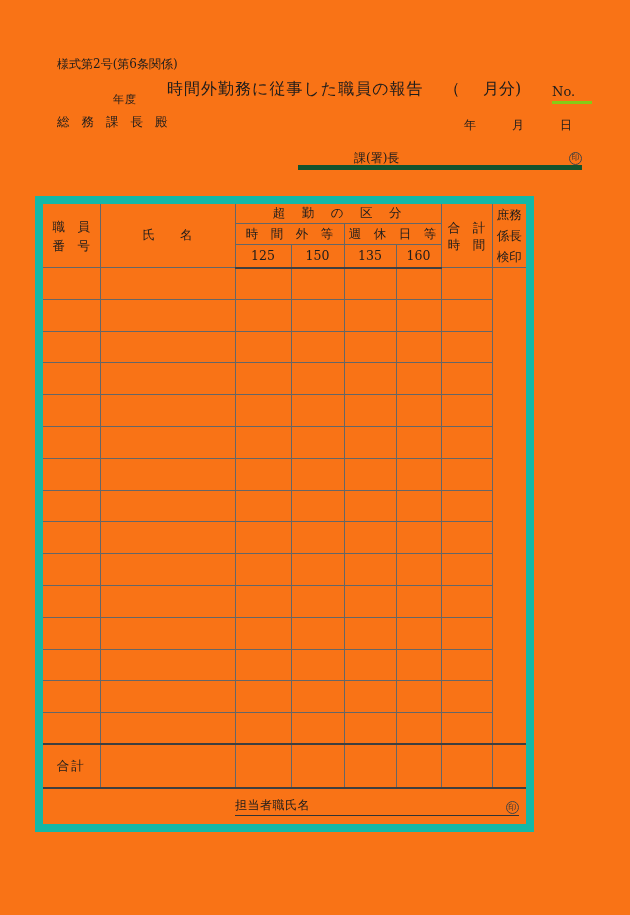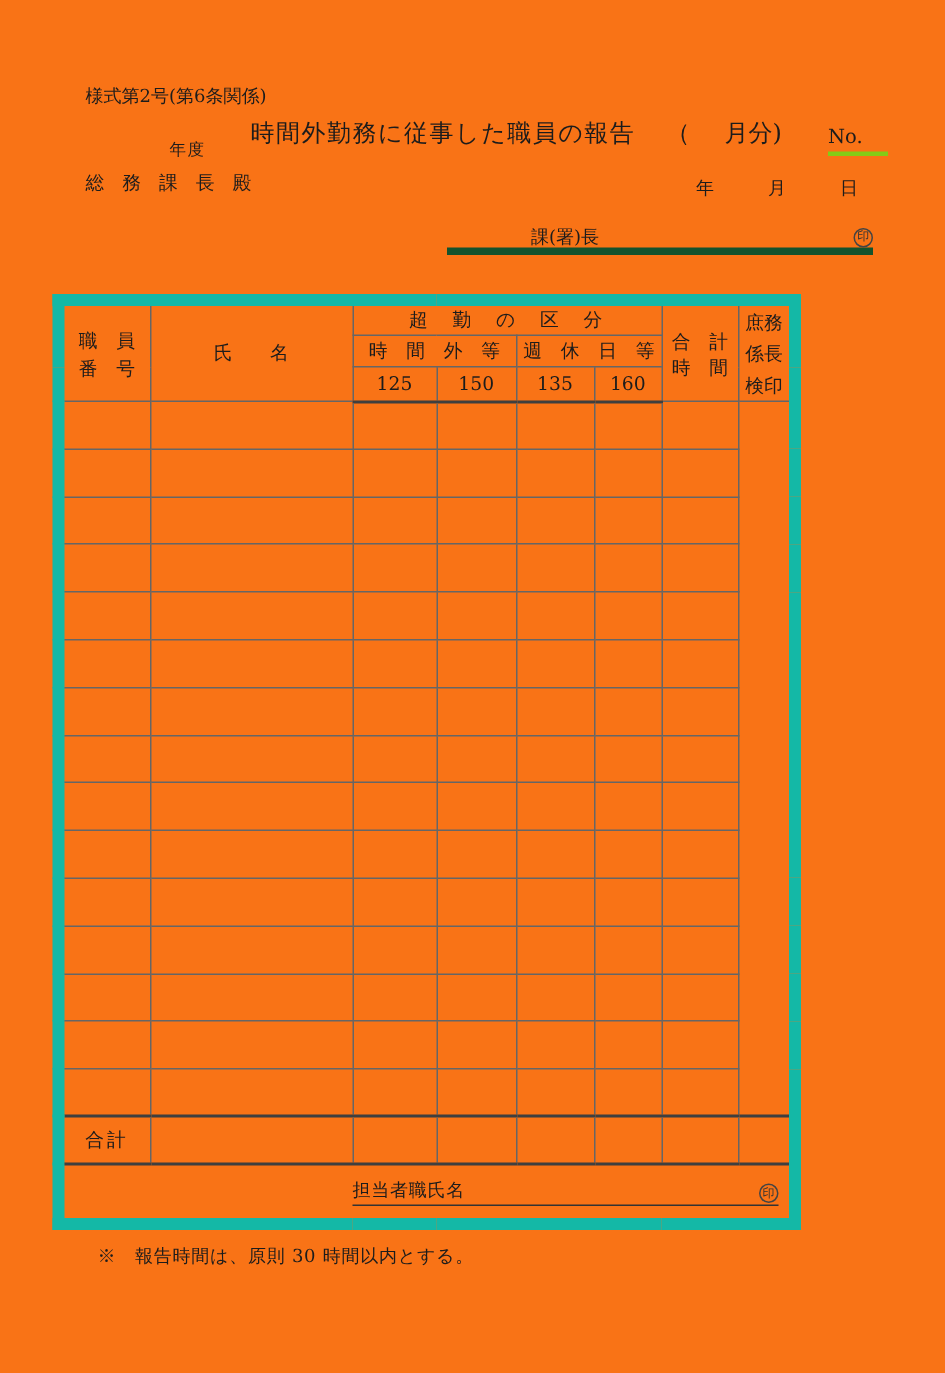"合計" tr.total-row { height: 32px -> 44px }
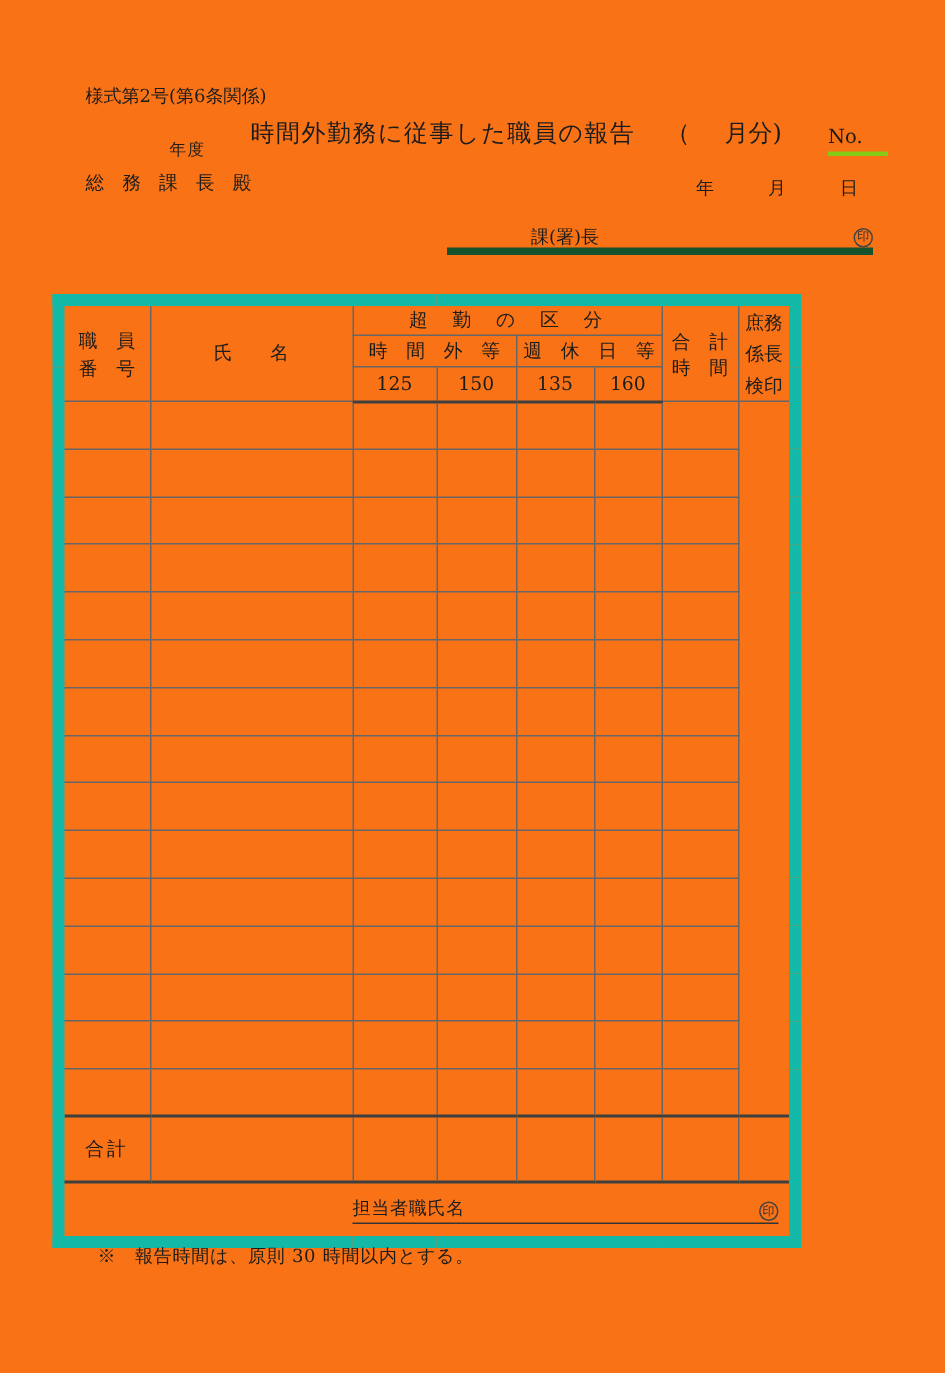"※ 報告時間は、原則 30 時間以内とする。" div.abs { html: <div>※ 報告時間は、原則 30 時間以内とする。</div> -> none }
